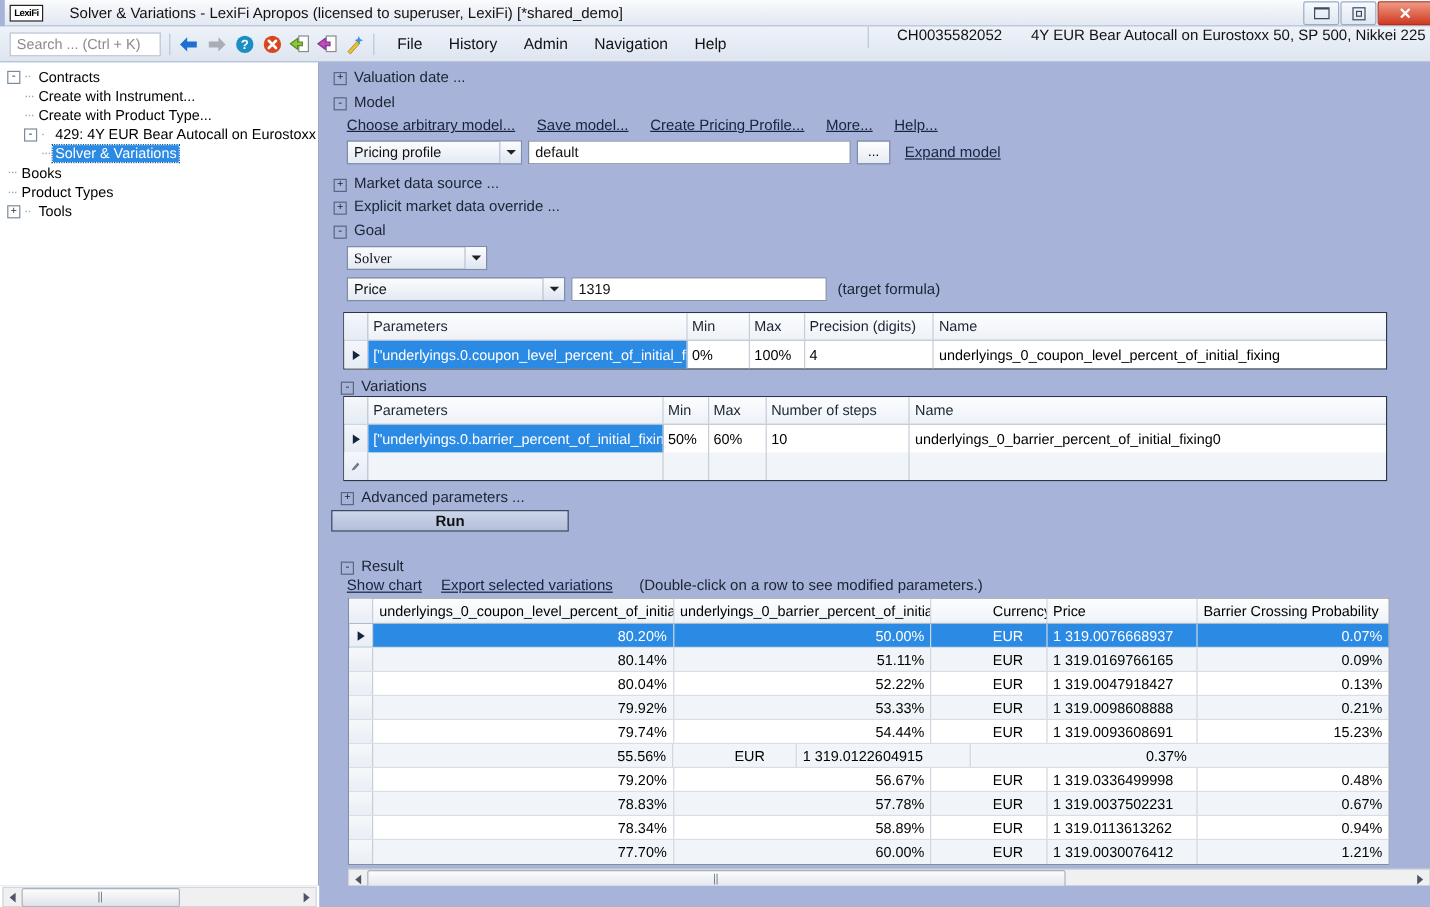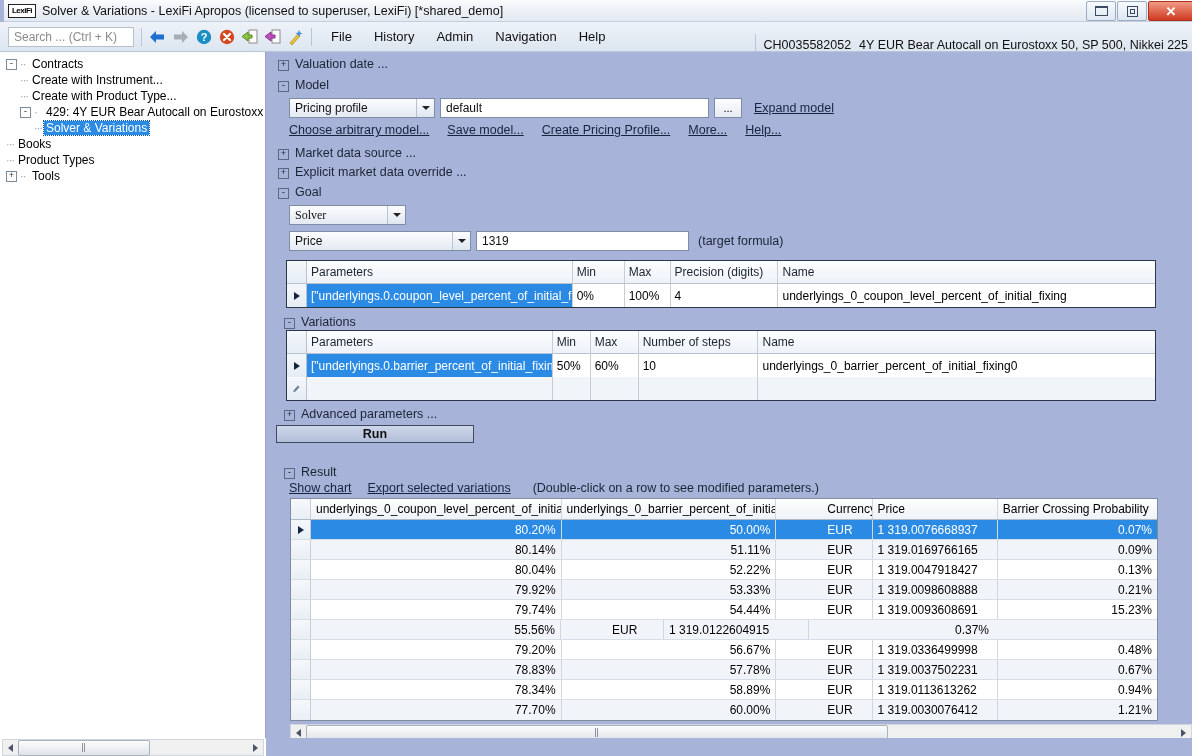"Solver & Variations - LexiFi" .tb-title { margin-left: 6px -> 22px }
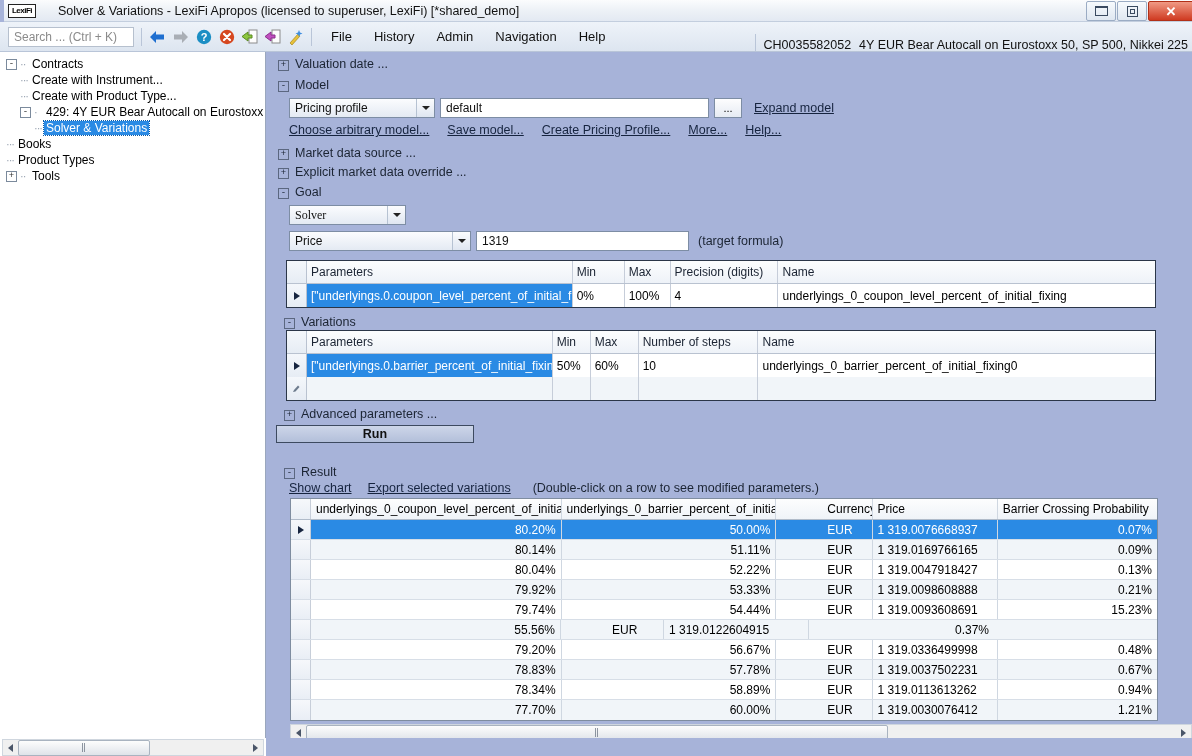"CH0035582052" .hdr-right { align-items: flex-end -> flex-start; gap: 8px -> 24px }
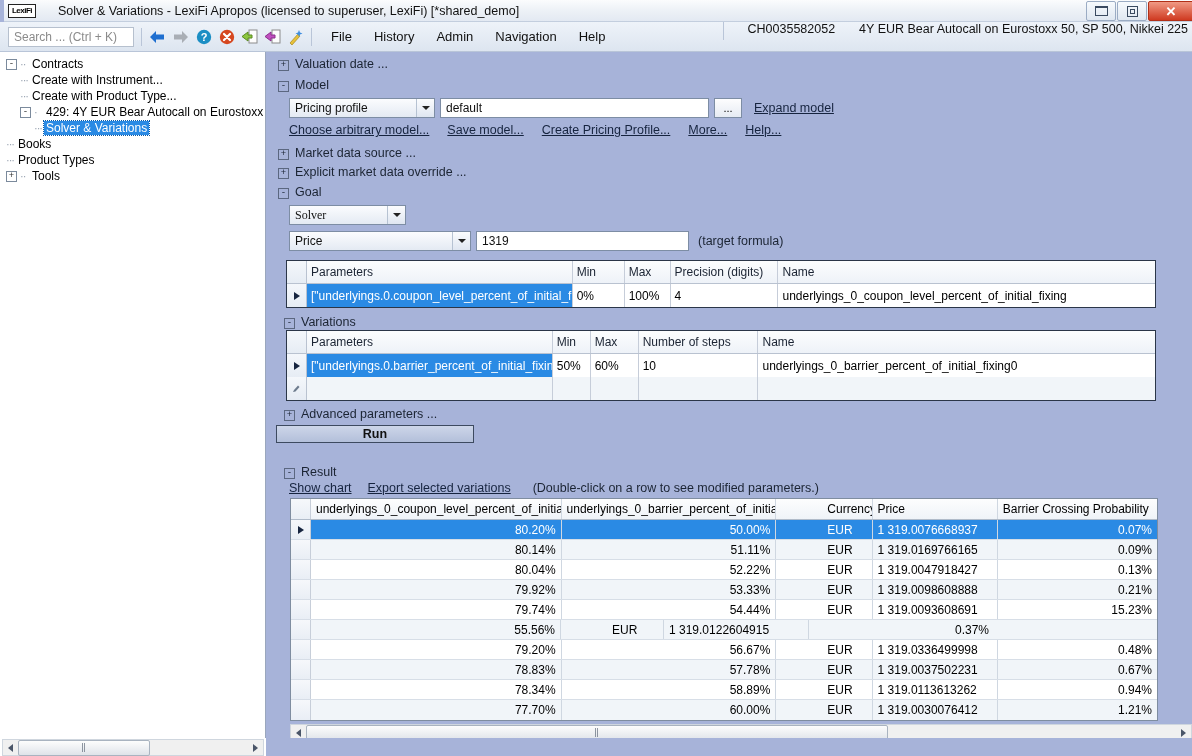"Pricing profile" div.row { order: before "Choose arbitrary model..." -> after "Choose arbitrary model..." }
